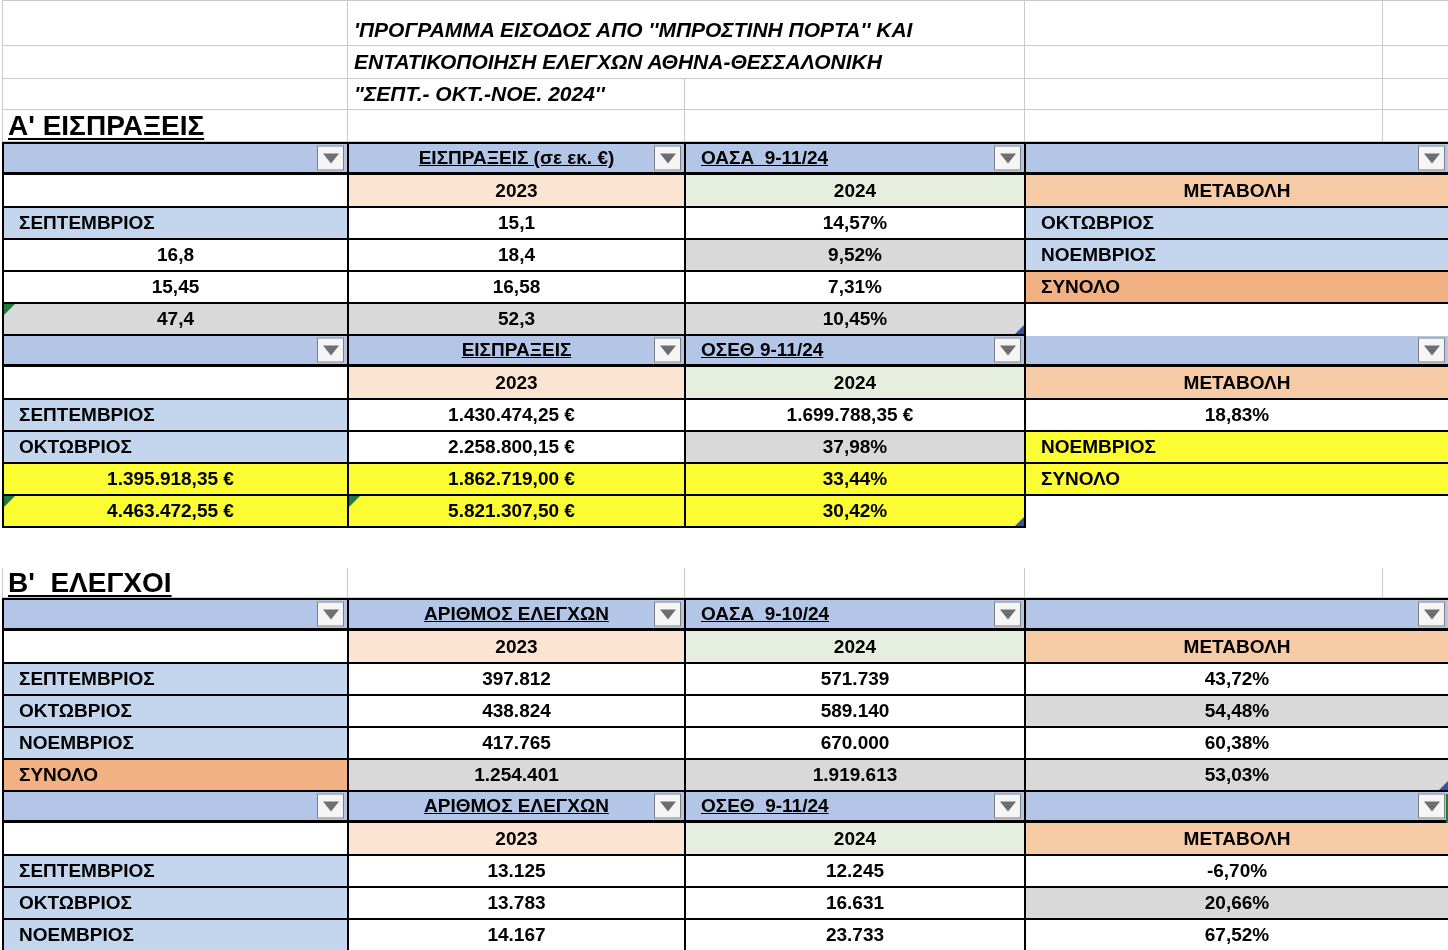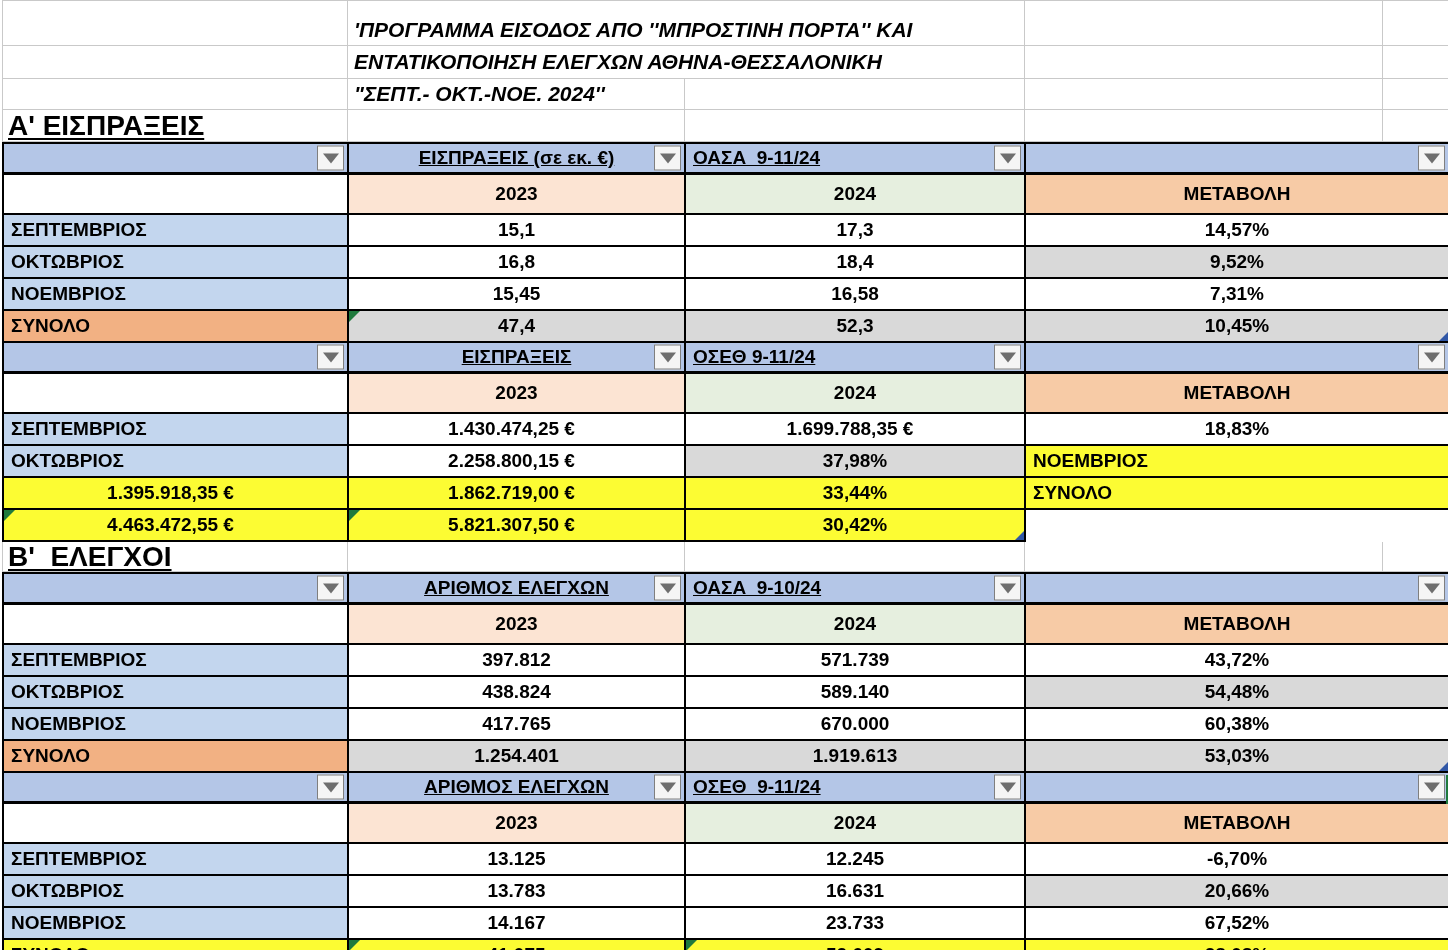"ΟΑΣΑ 9-11/24" .left { padding-left: 7px -> 15px }
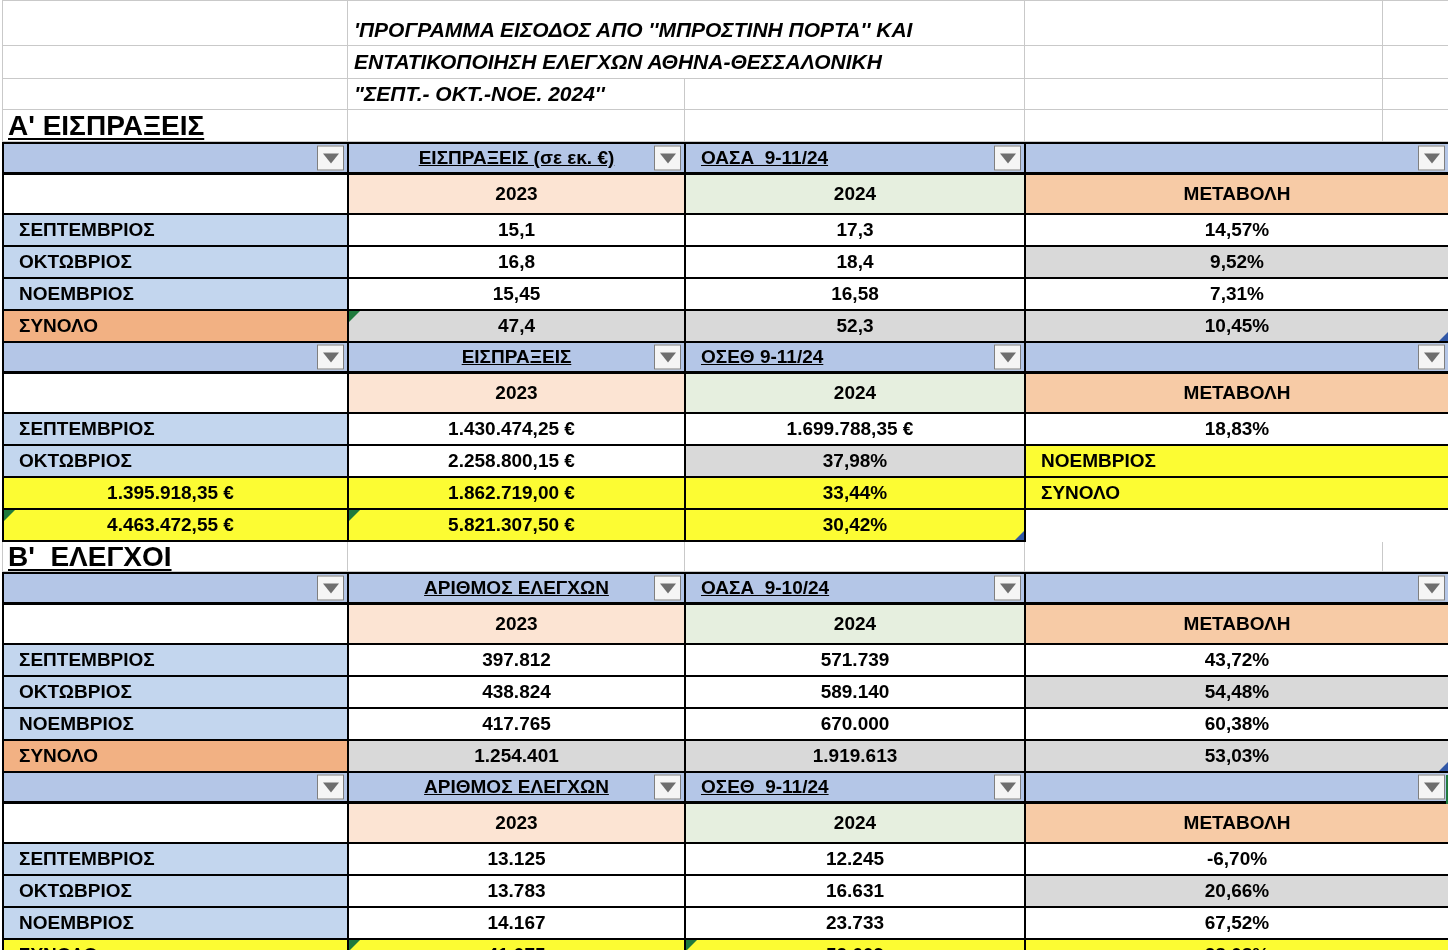"2023" .h-yh { height: 40px -> 33px }
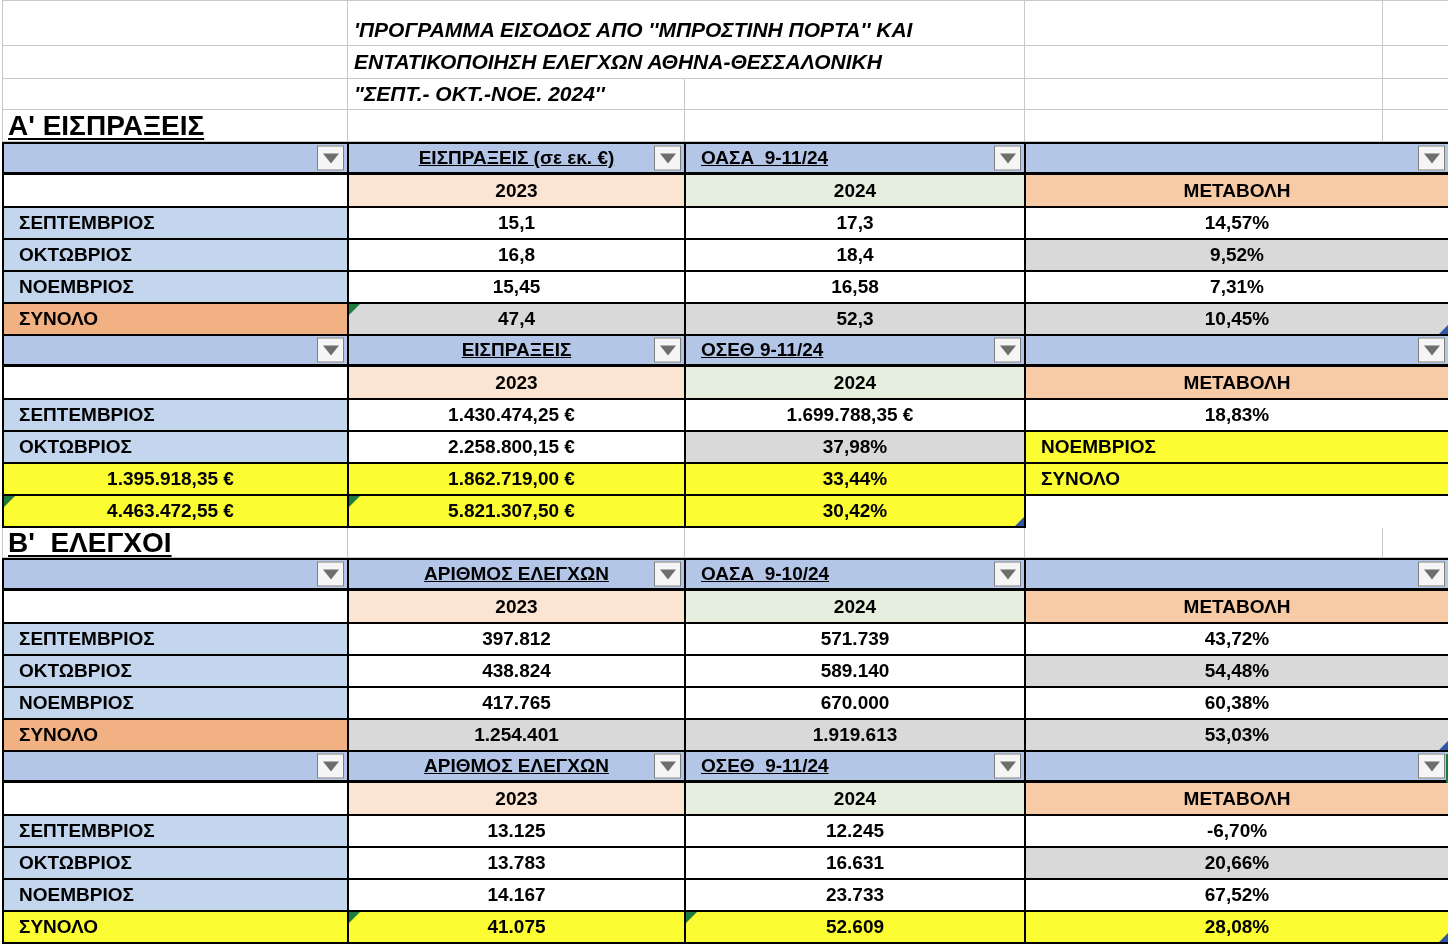"17,3" div.c { html: <div> <span>17,3</span> </div> -> none }
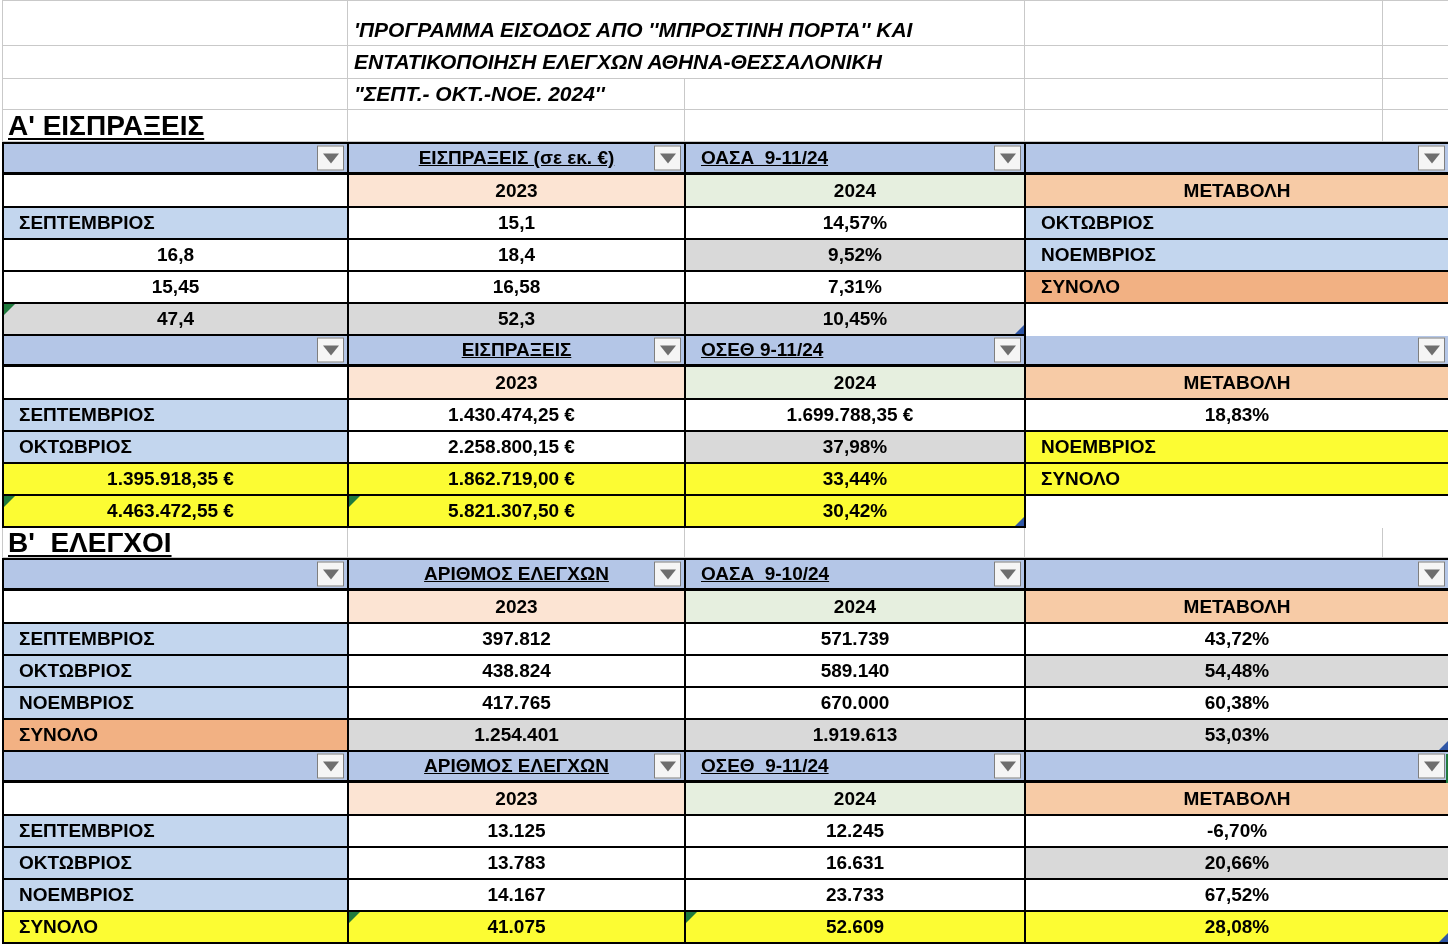"Β' ΕΛΕΓΧΟΙ" div.toparea { margin-top: none -> 40px }
